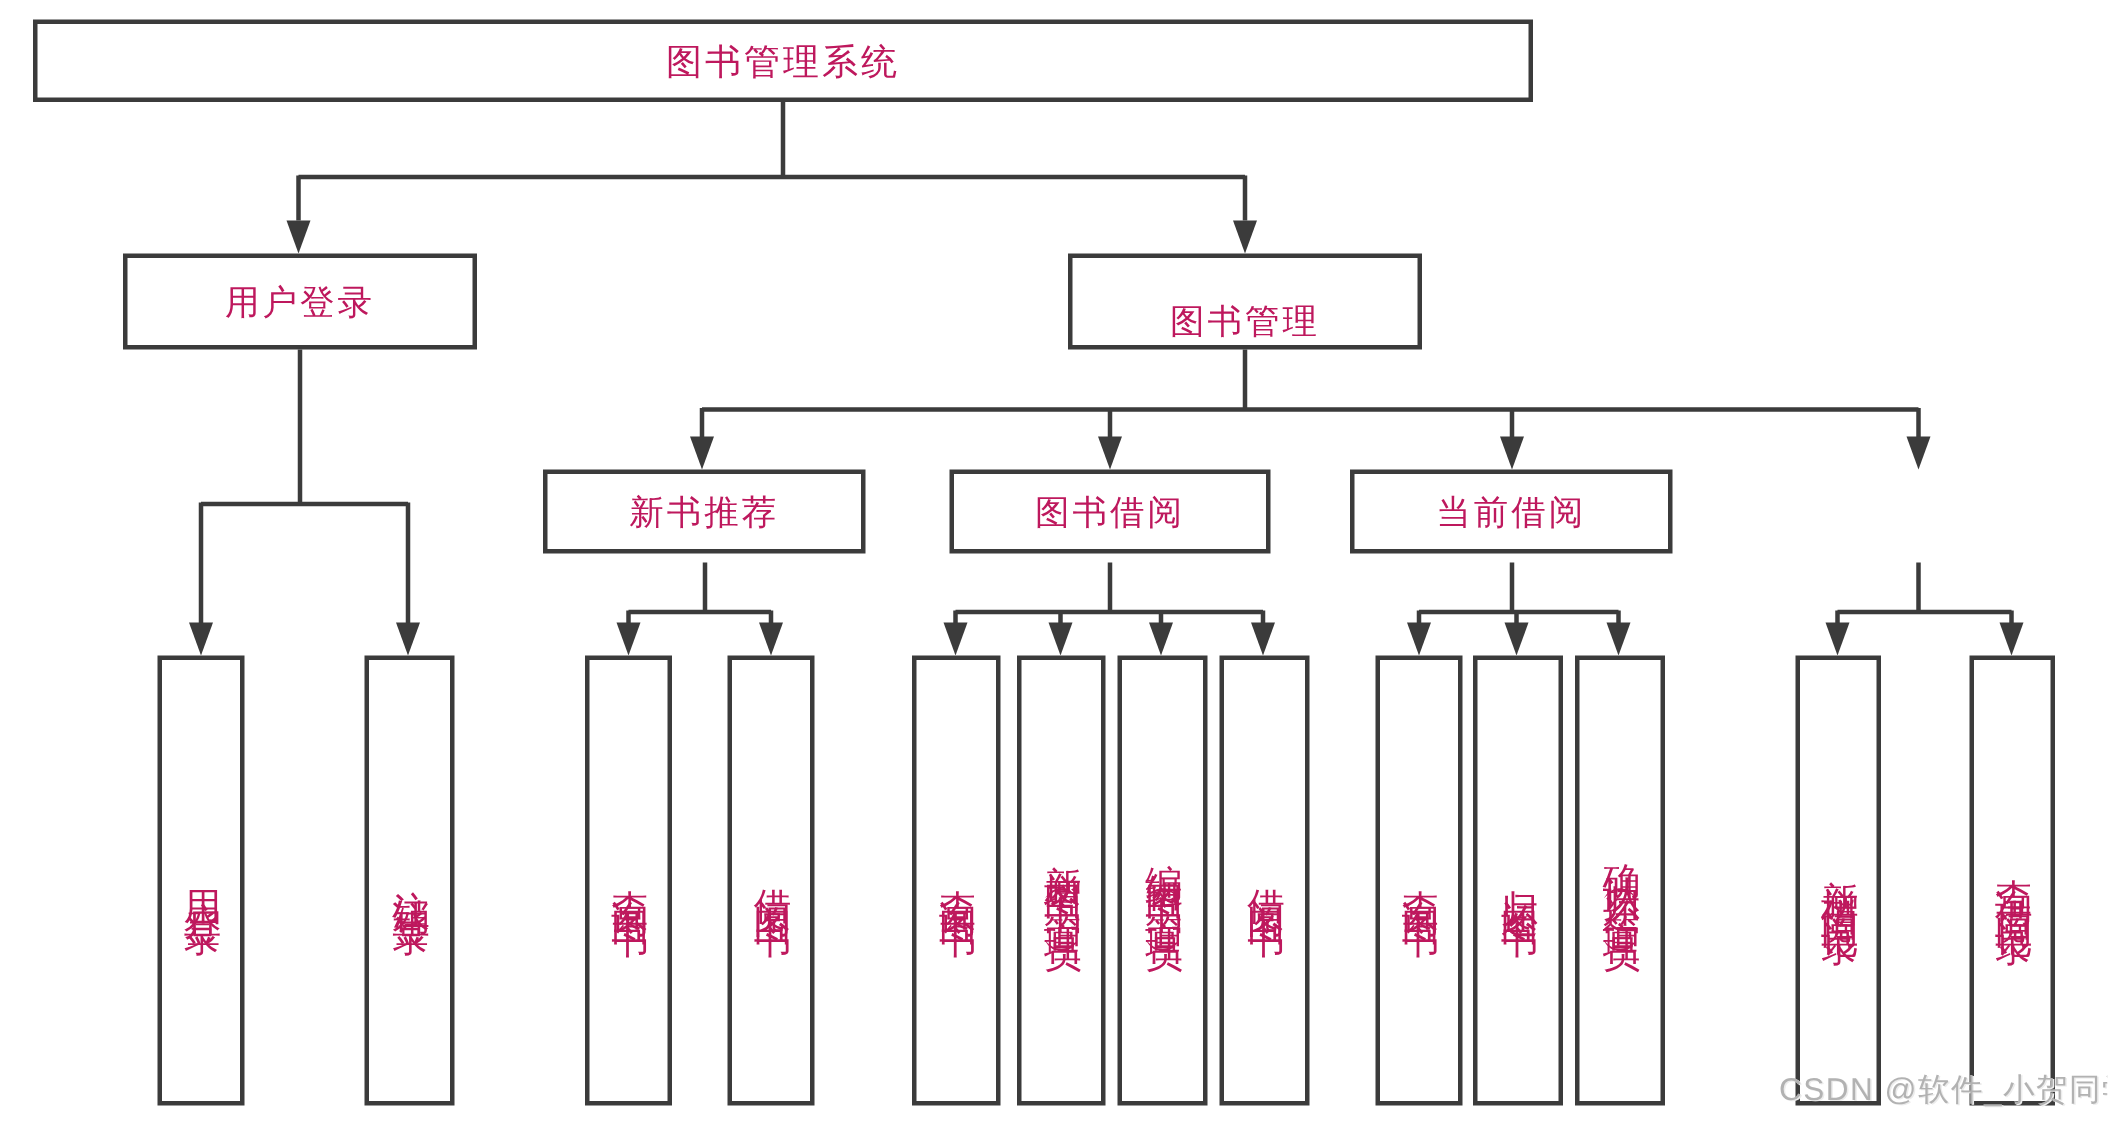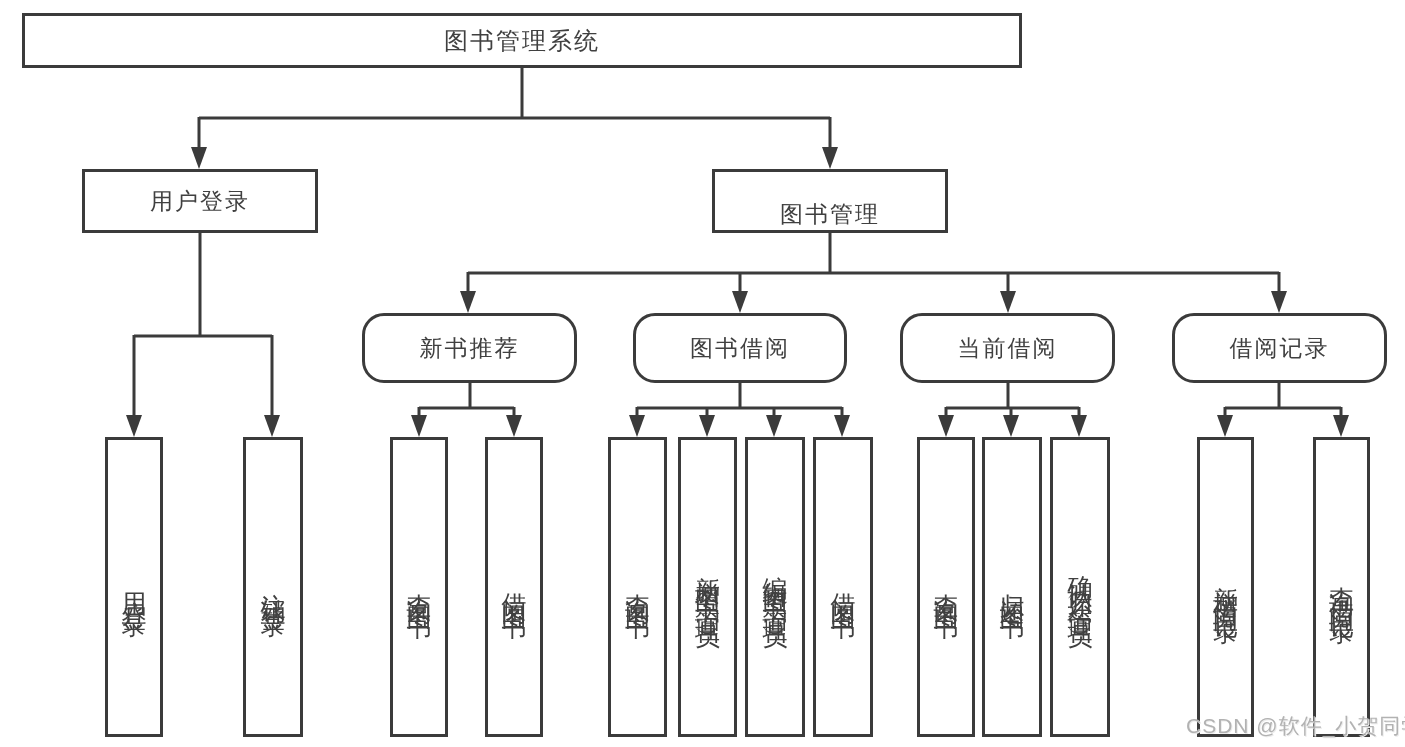"图书管理系统" .node { color: #404040 -> #be185d }
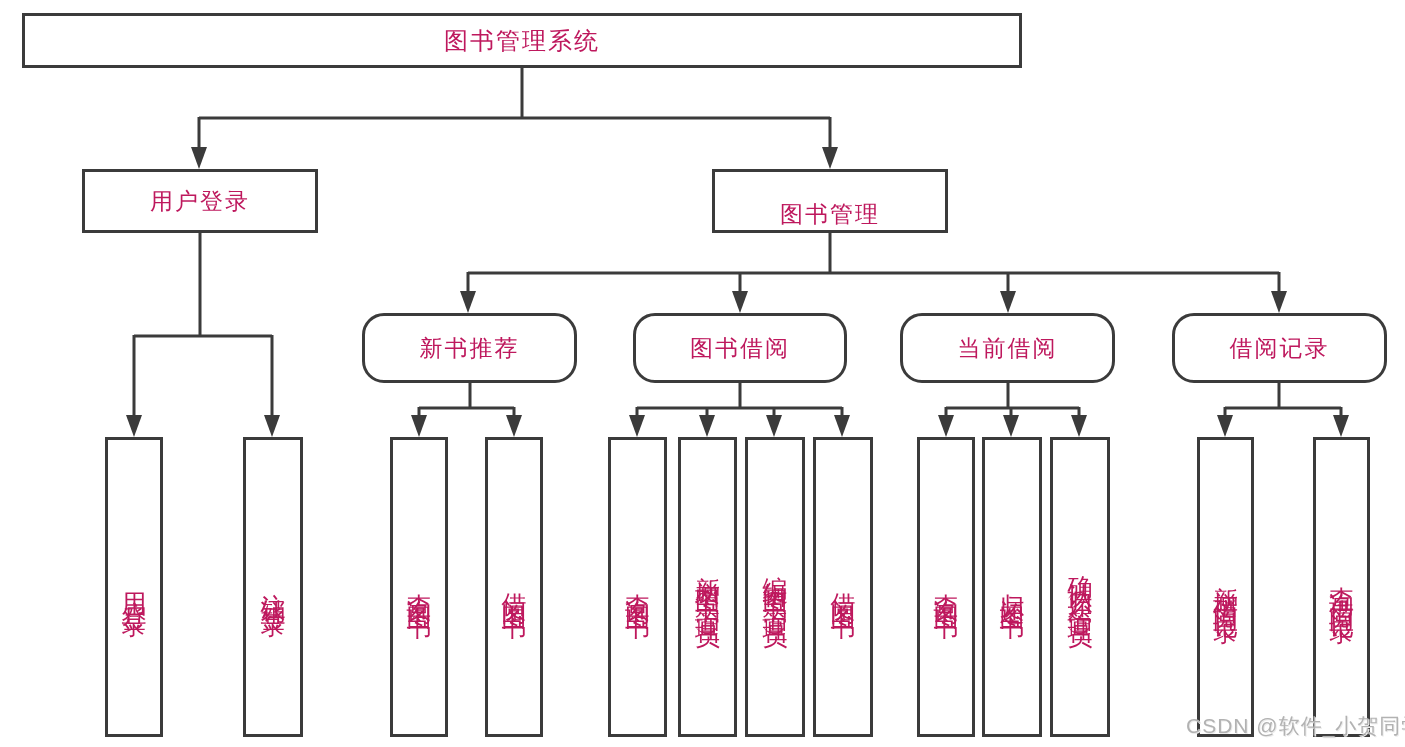"新书推荐" .lvl3 { border-radius: 22px -> none; height: 70px -> 56px }
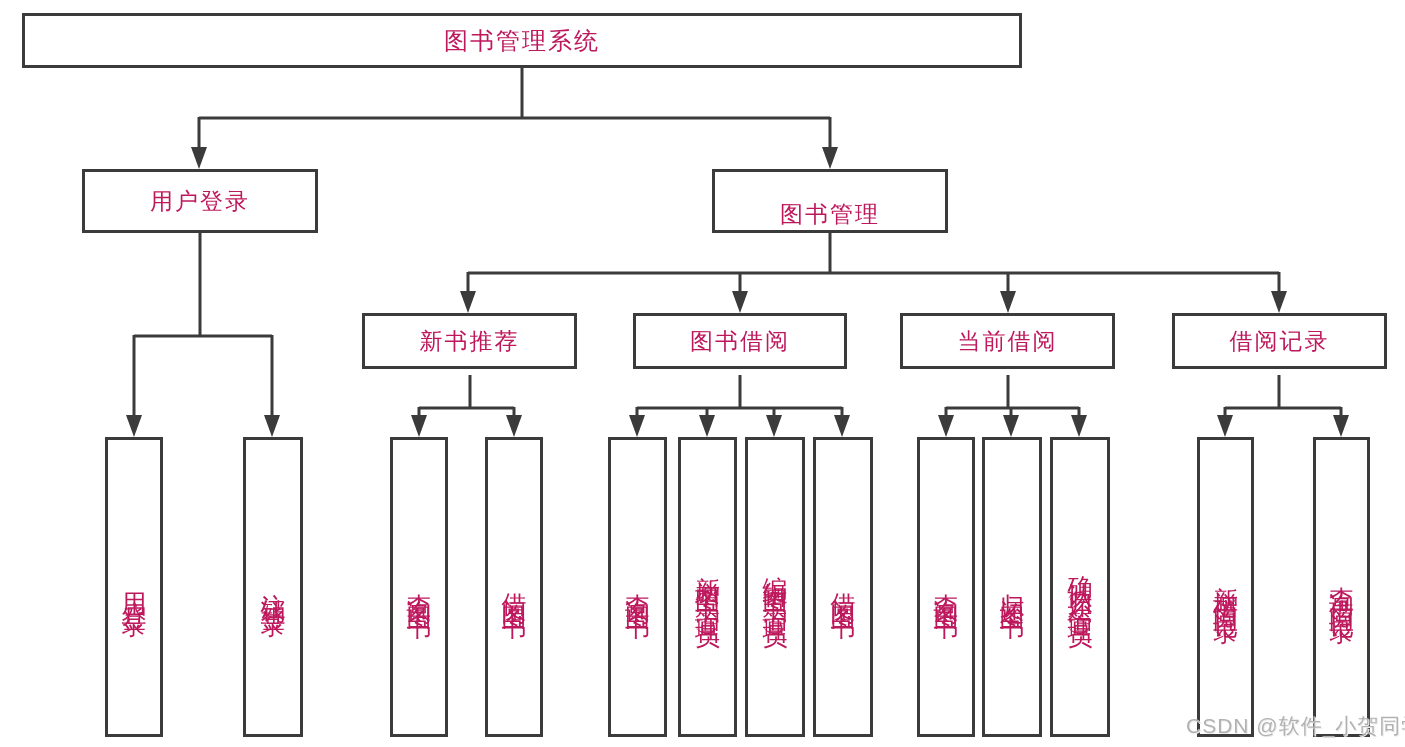"借阅记录" div.node { html: <div> <span>借阅记录</span> </div> -> none }
